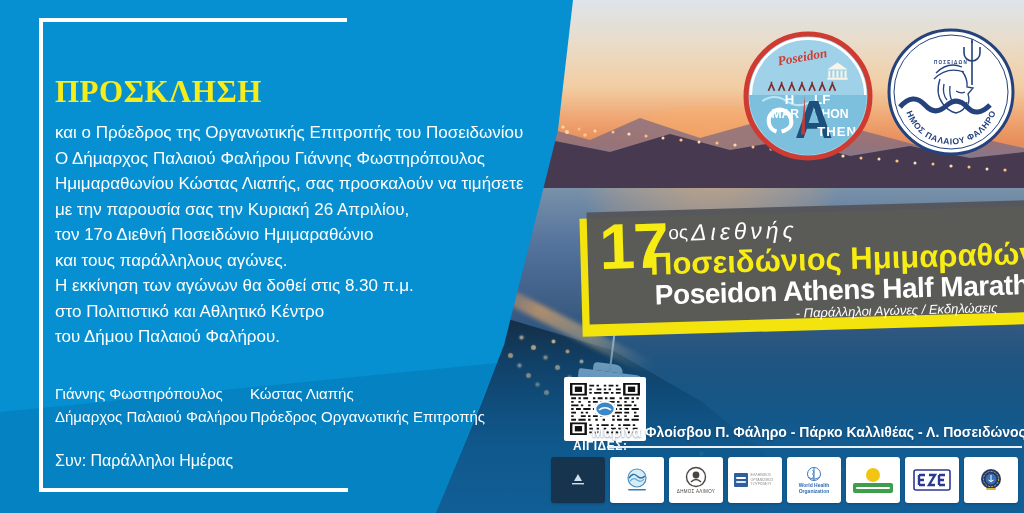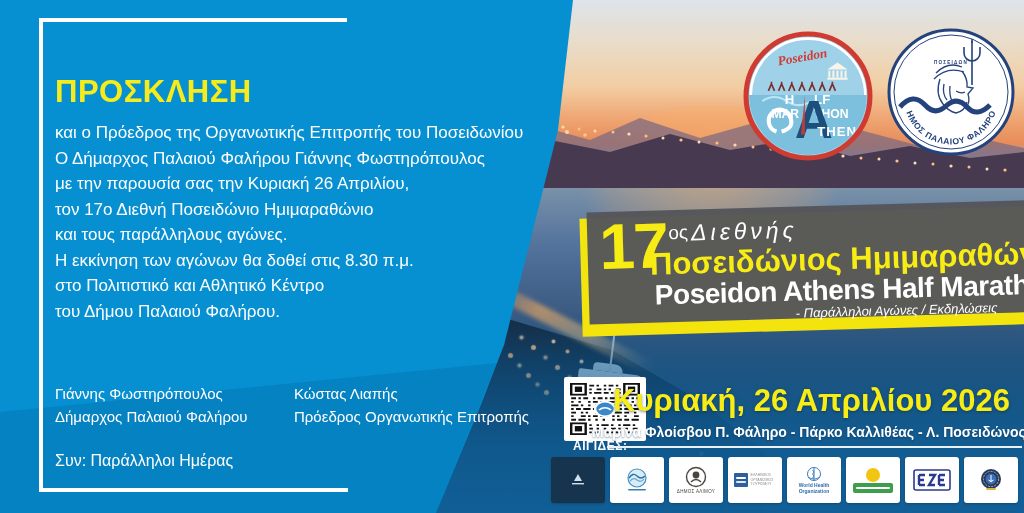"ΠΡΟΣΚΛΗΣΗ" .inv-title { font-family: none -> Liberation Serif, serif }
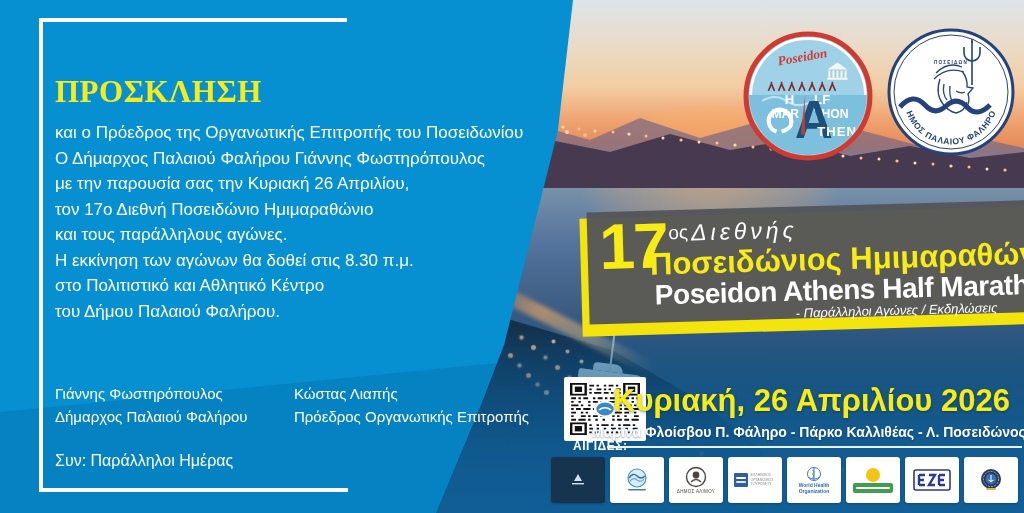"Ημιμαραθωνίου Κώστας Λιαπής, σας" div.line { html: none -> <div><span>Ημιμαραθωνίου Κώστας Λιαπής, σας προσκαλούν να τιμήσετε</span></div> }
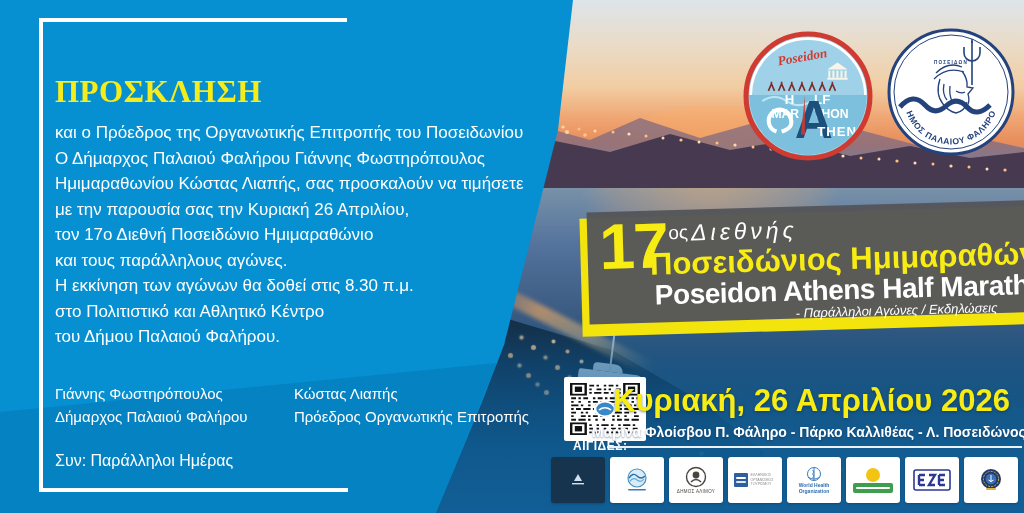"Γιάννης Φωστηρόπουλος" .signatures { gap: 44px -> none }
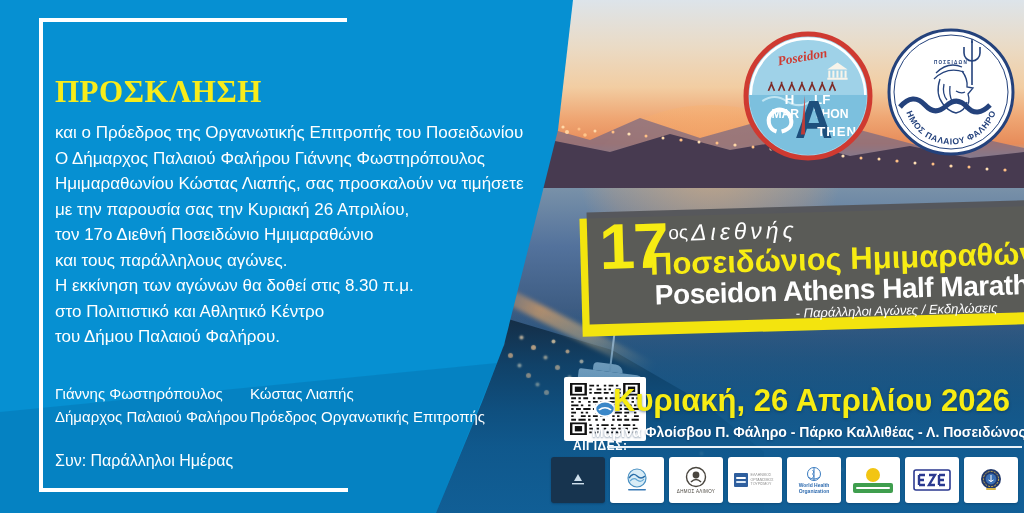"Κυριακή, 26 Απριλίου 2026" div.date-line { html: <div>Κυριακή, 26 Απριλίου 2026</div> -> none }
